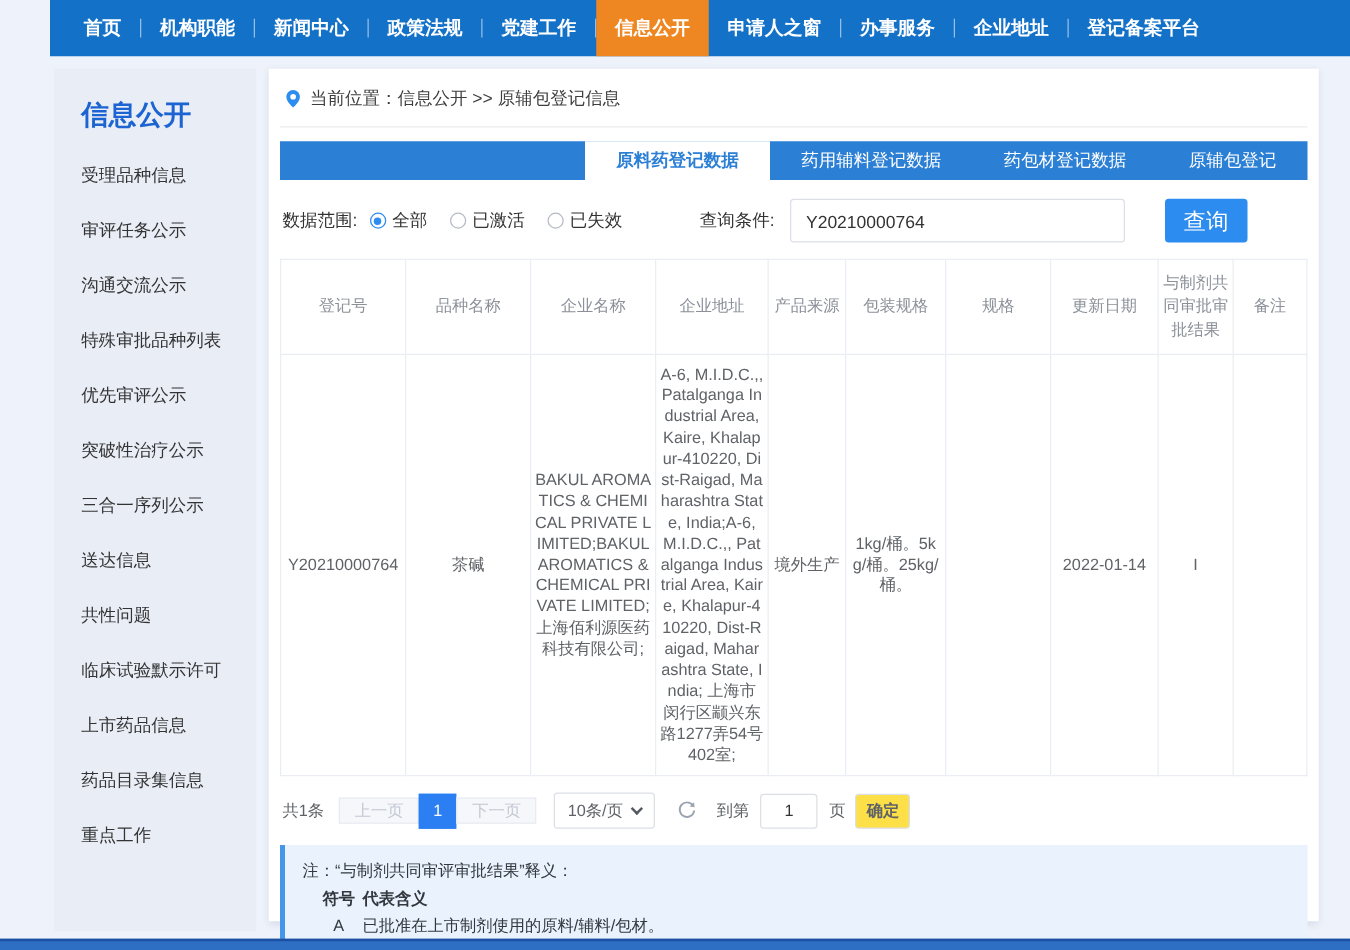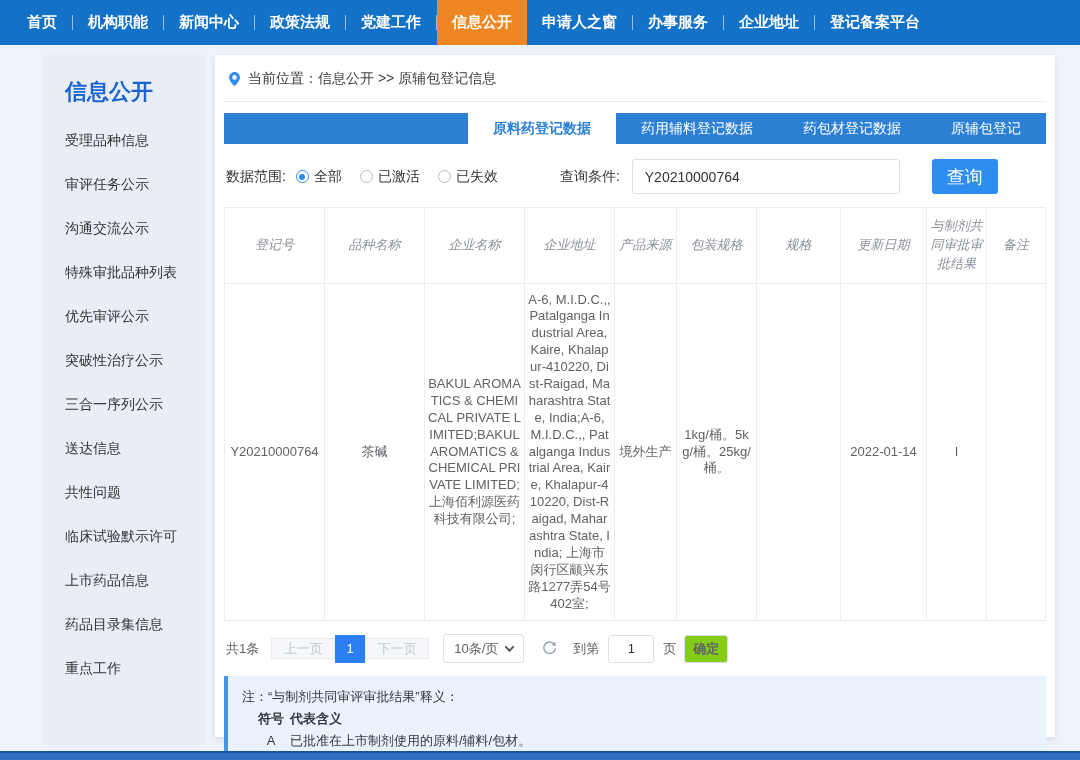"首页" .topnav { margin-left: none -> 40px }
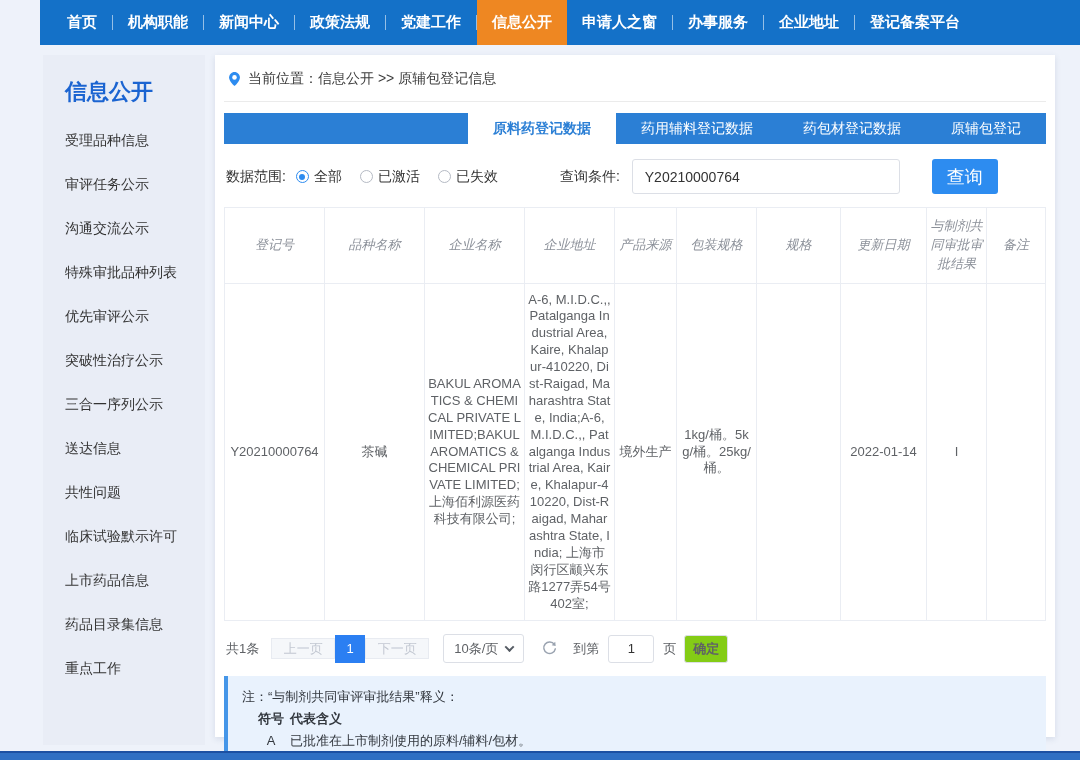"与制剂共同审批审批结果" .data-table th { font-style: italic -> none }
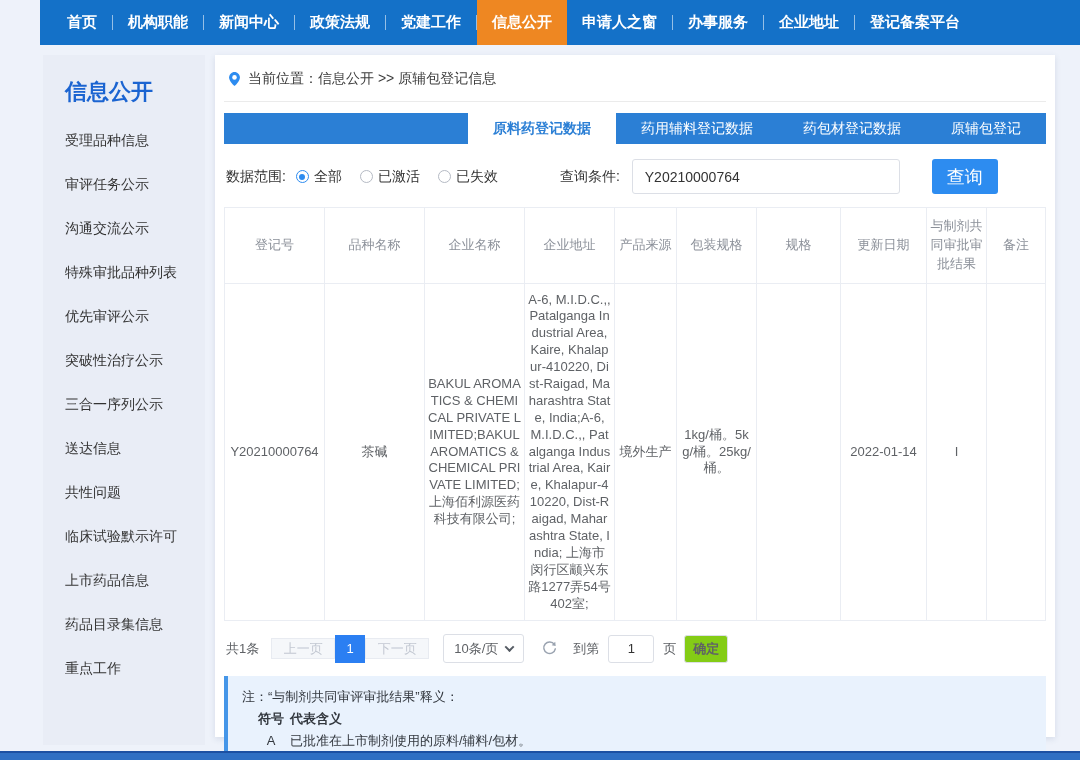"确定" .confirm-btn { background: #84cc16 -> #fde047 }
